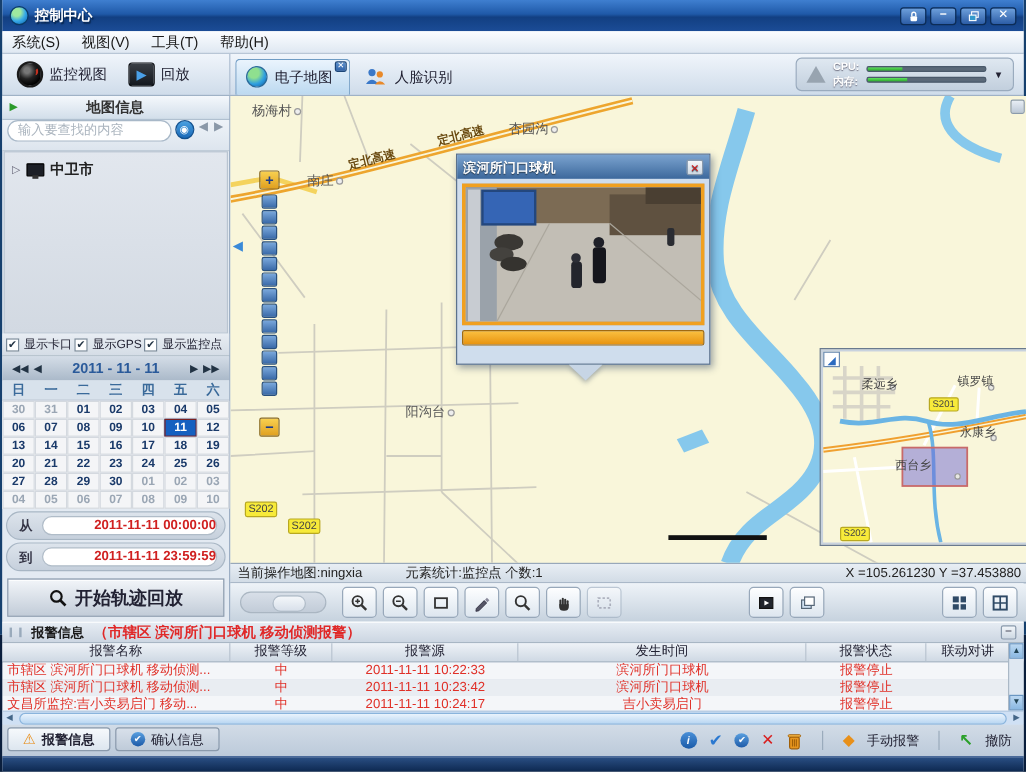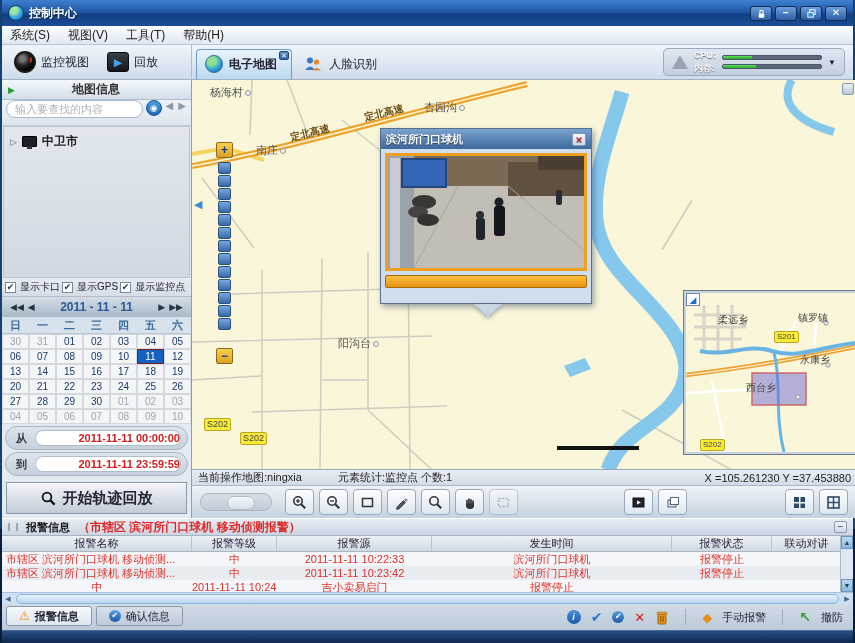"电子地图" .tab.active { font-weight: bold -> normal }
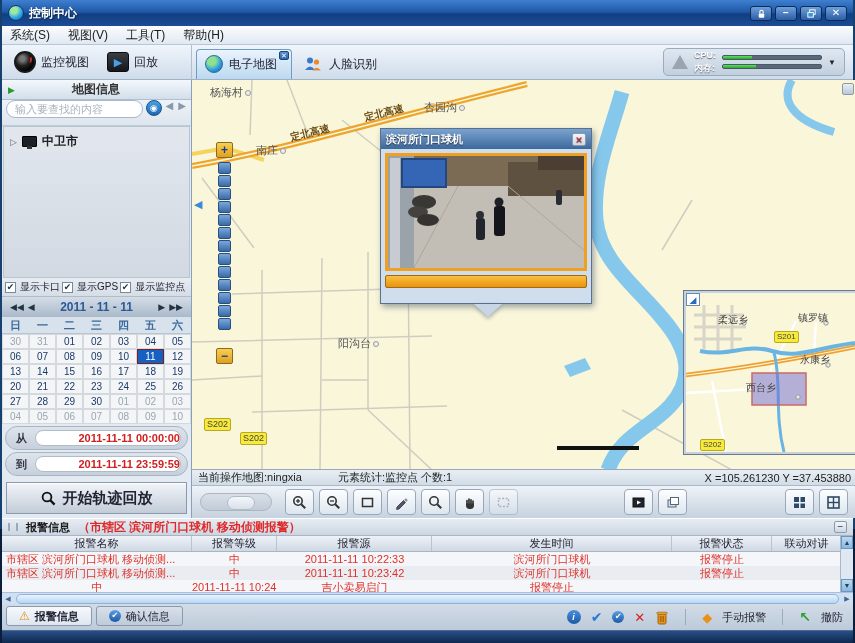"30" .cal-cell { font-weight: normal -> bold }
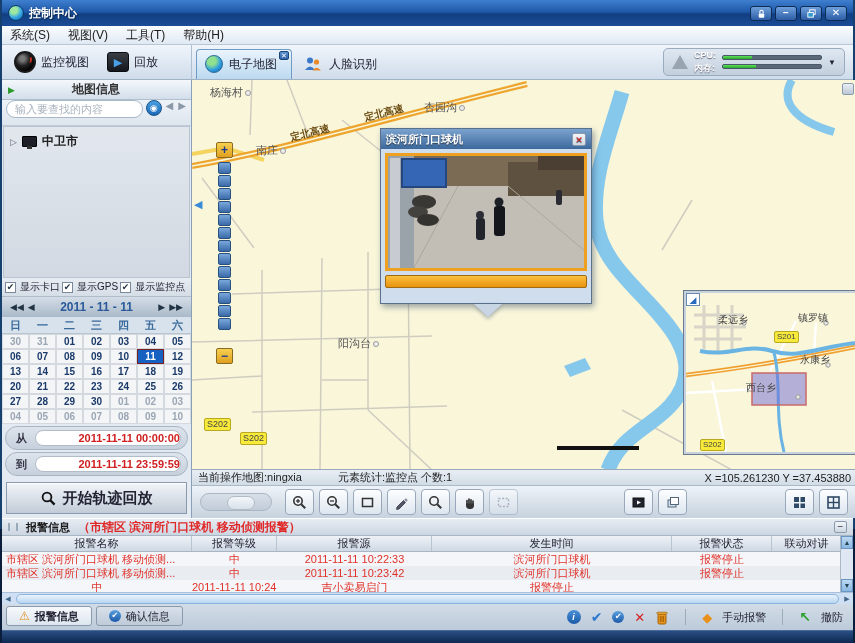"文昌所监控:吉小卖易启门 移动..." div.c-name { html: none -> <div>文昌所监控:吉小卖易启门 移动...</div> }
